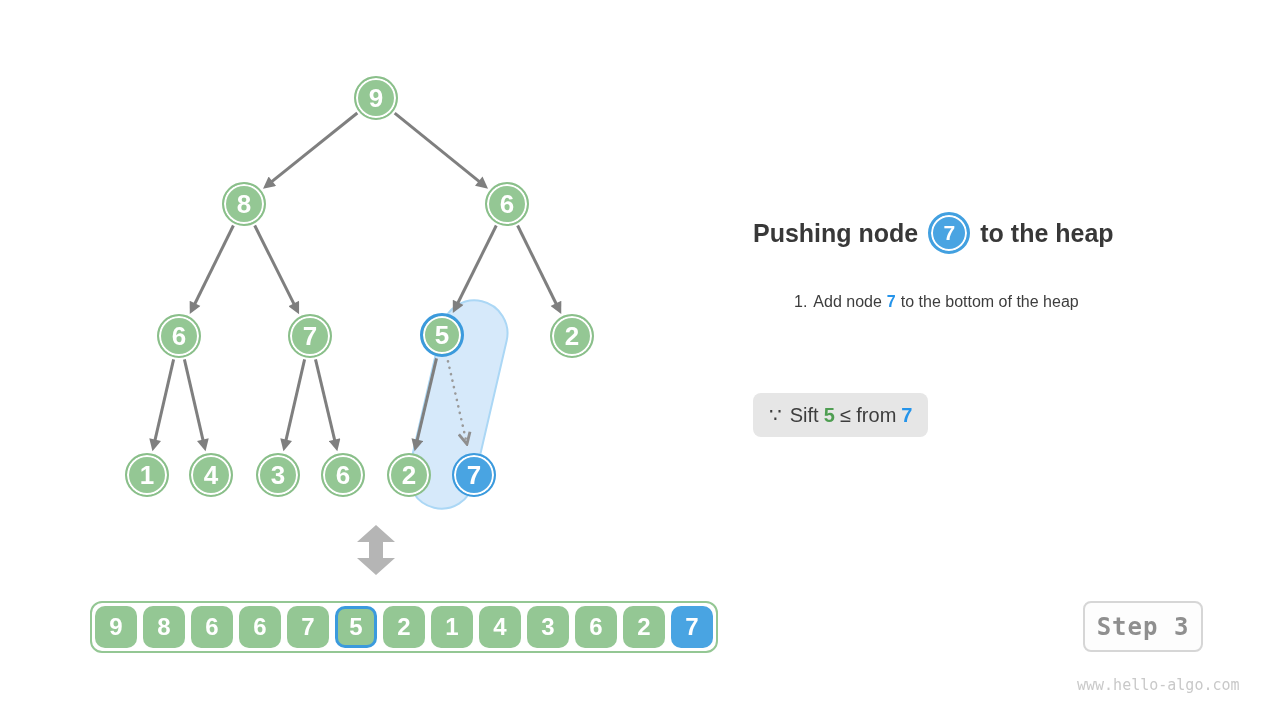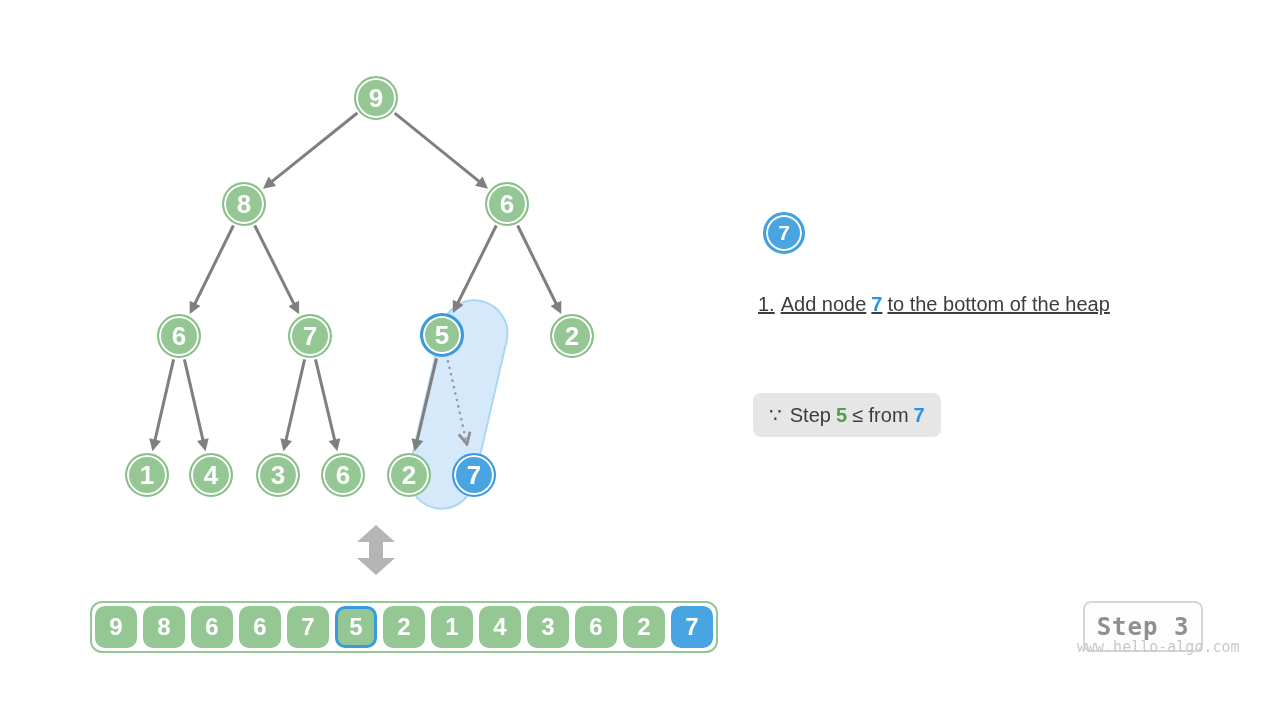"Pushing node" span { html: none -> <span>Pushing node</span> }
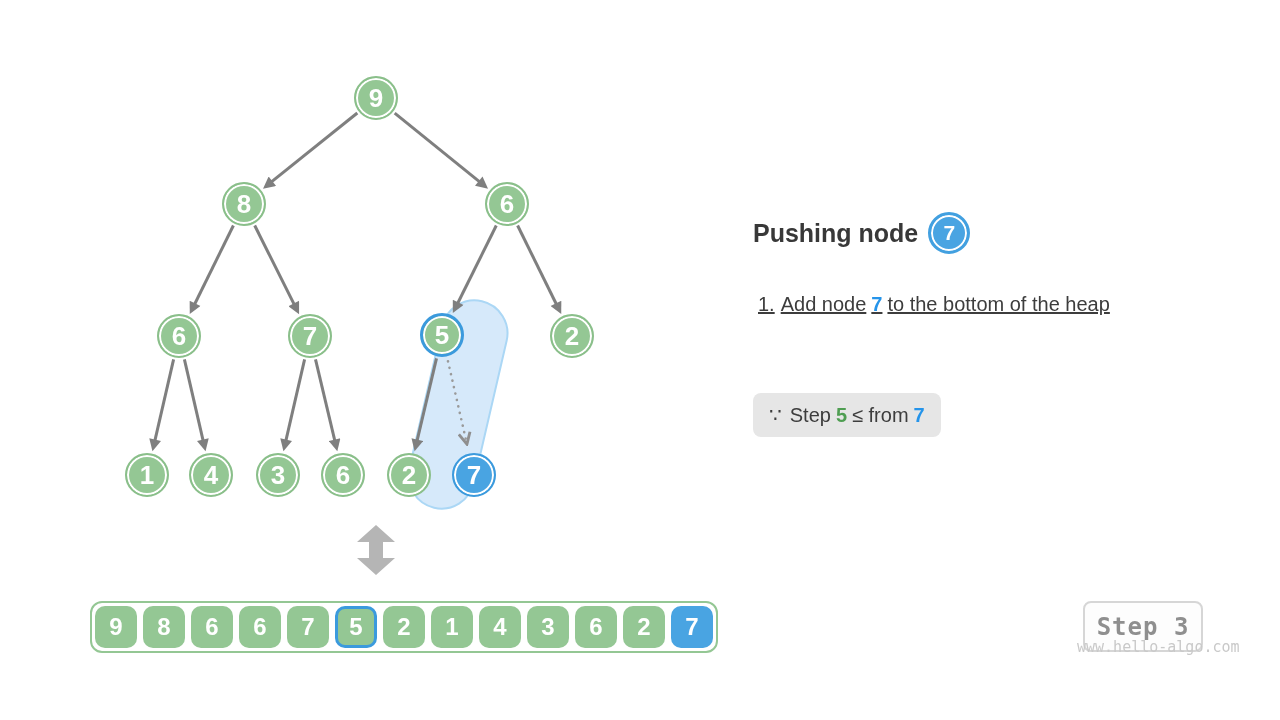"to the heap" span { html: none -> <span>to the heap</span> }
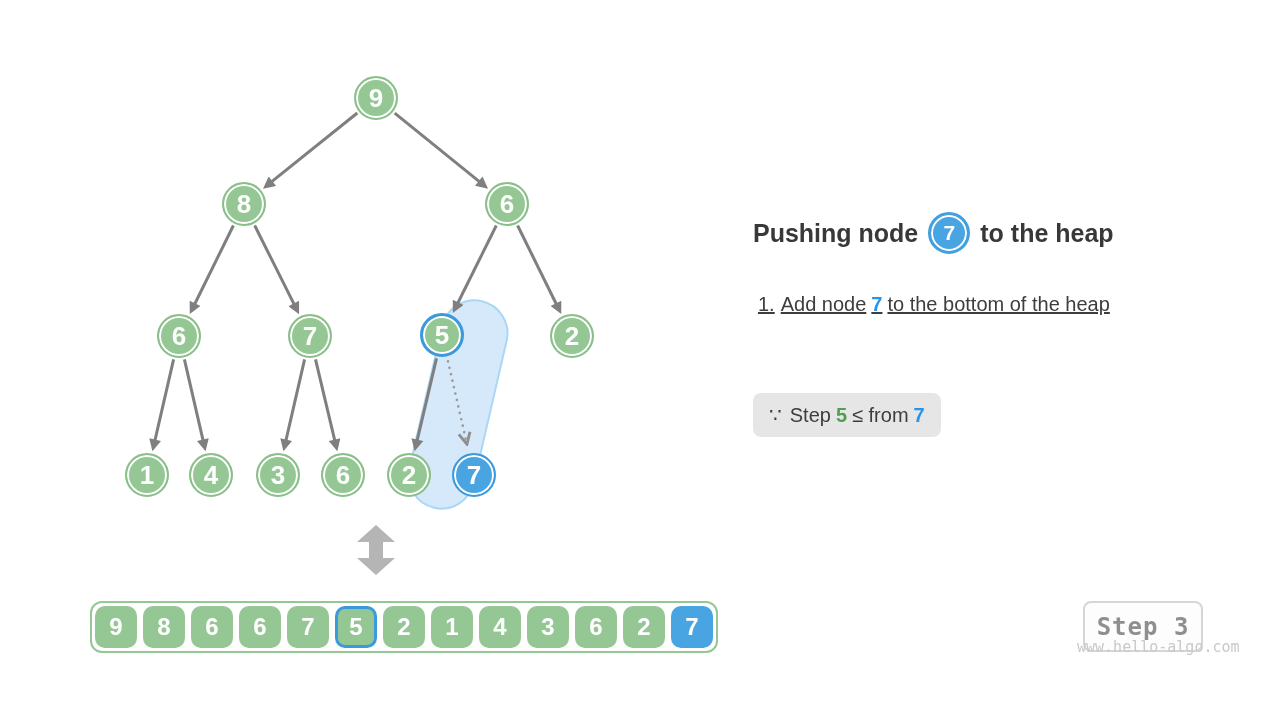"1. Add node 7 to" .pstep { font-size: 20px -> 16px; left: 758px -> 794px; text-decoration: underline -> none }
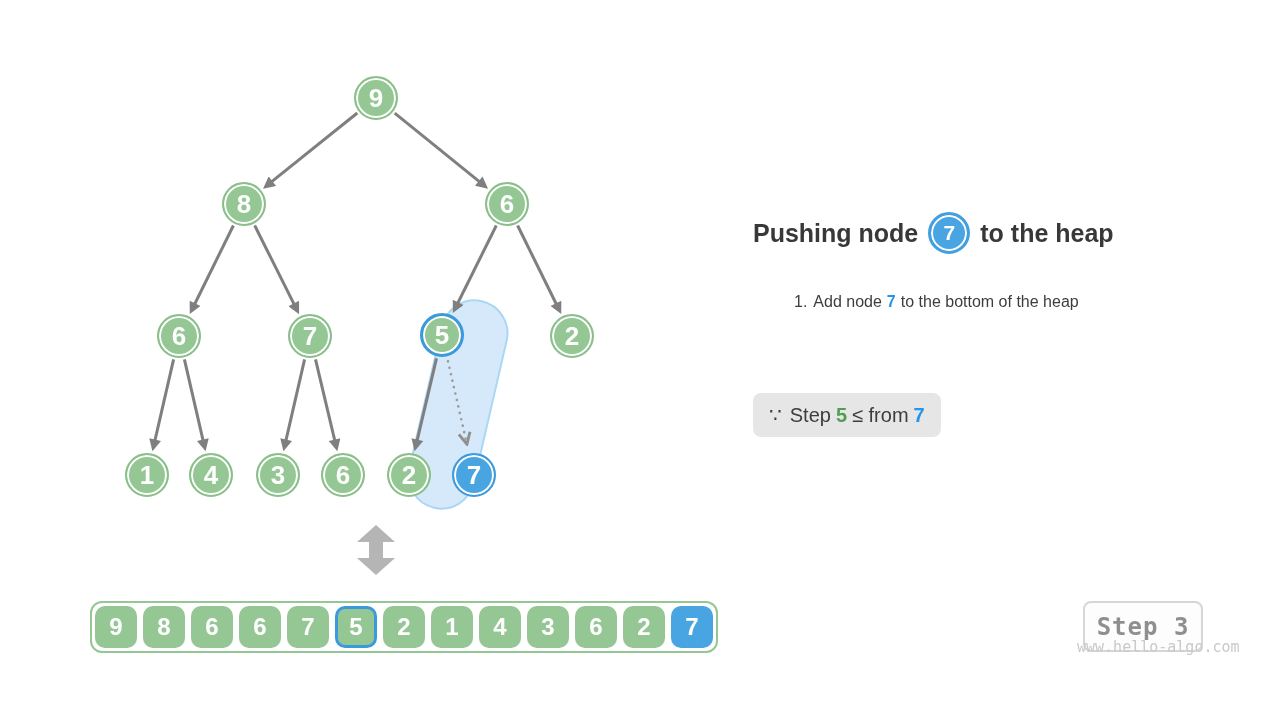"Step" span { text: Step -> Sift }
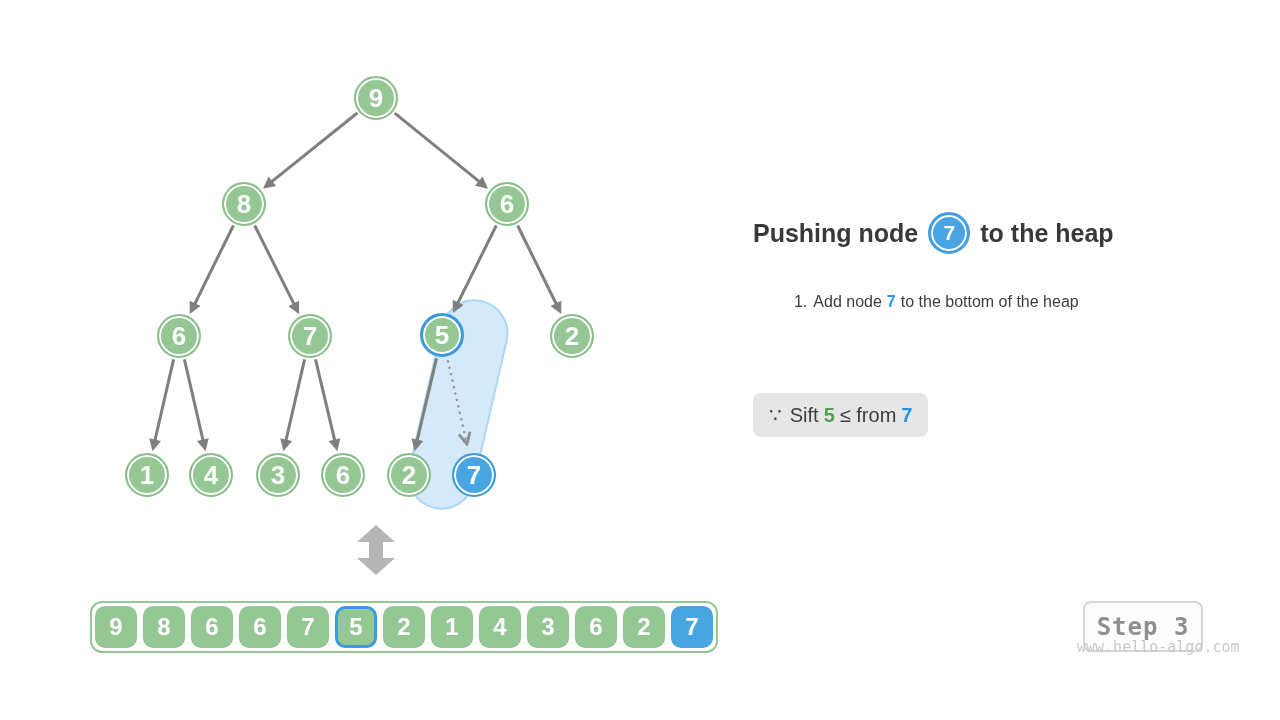"www.hello-algo.com" .watermark { top: 638px -> 676px }
